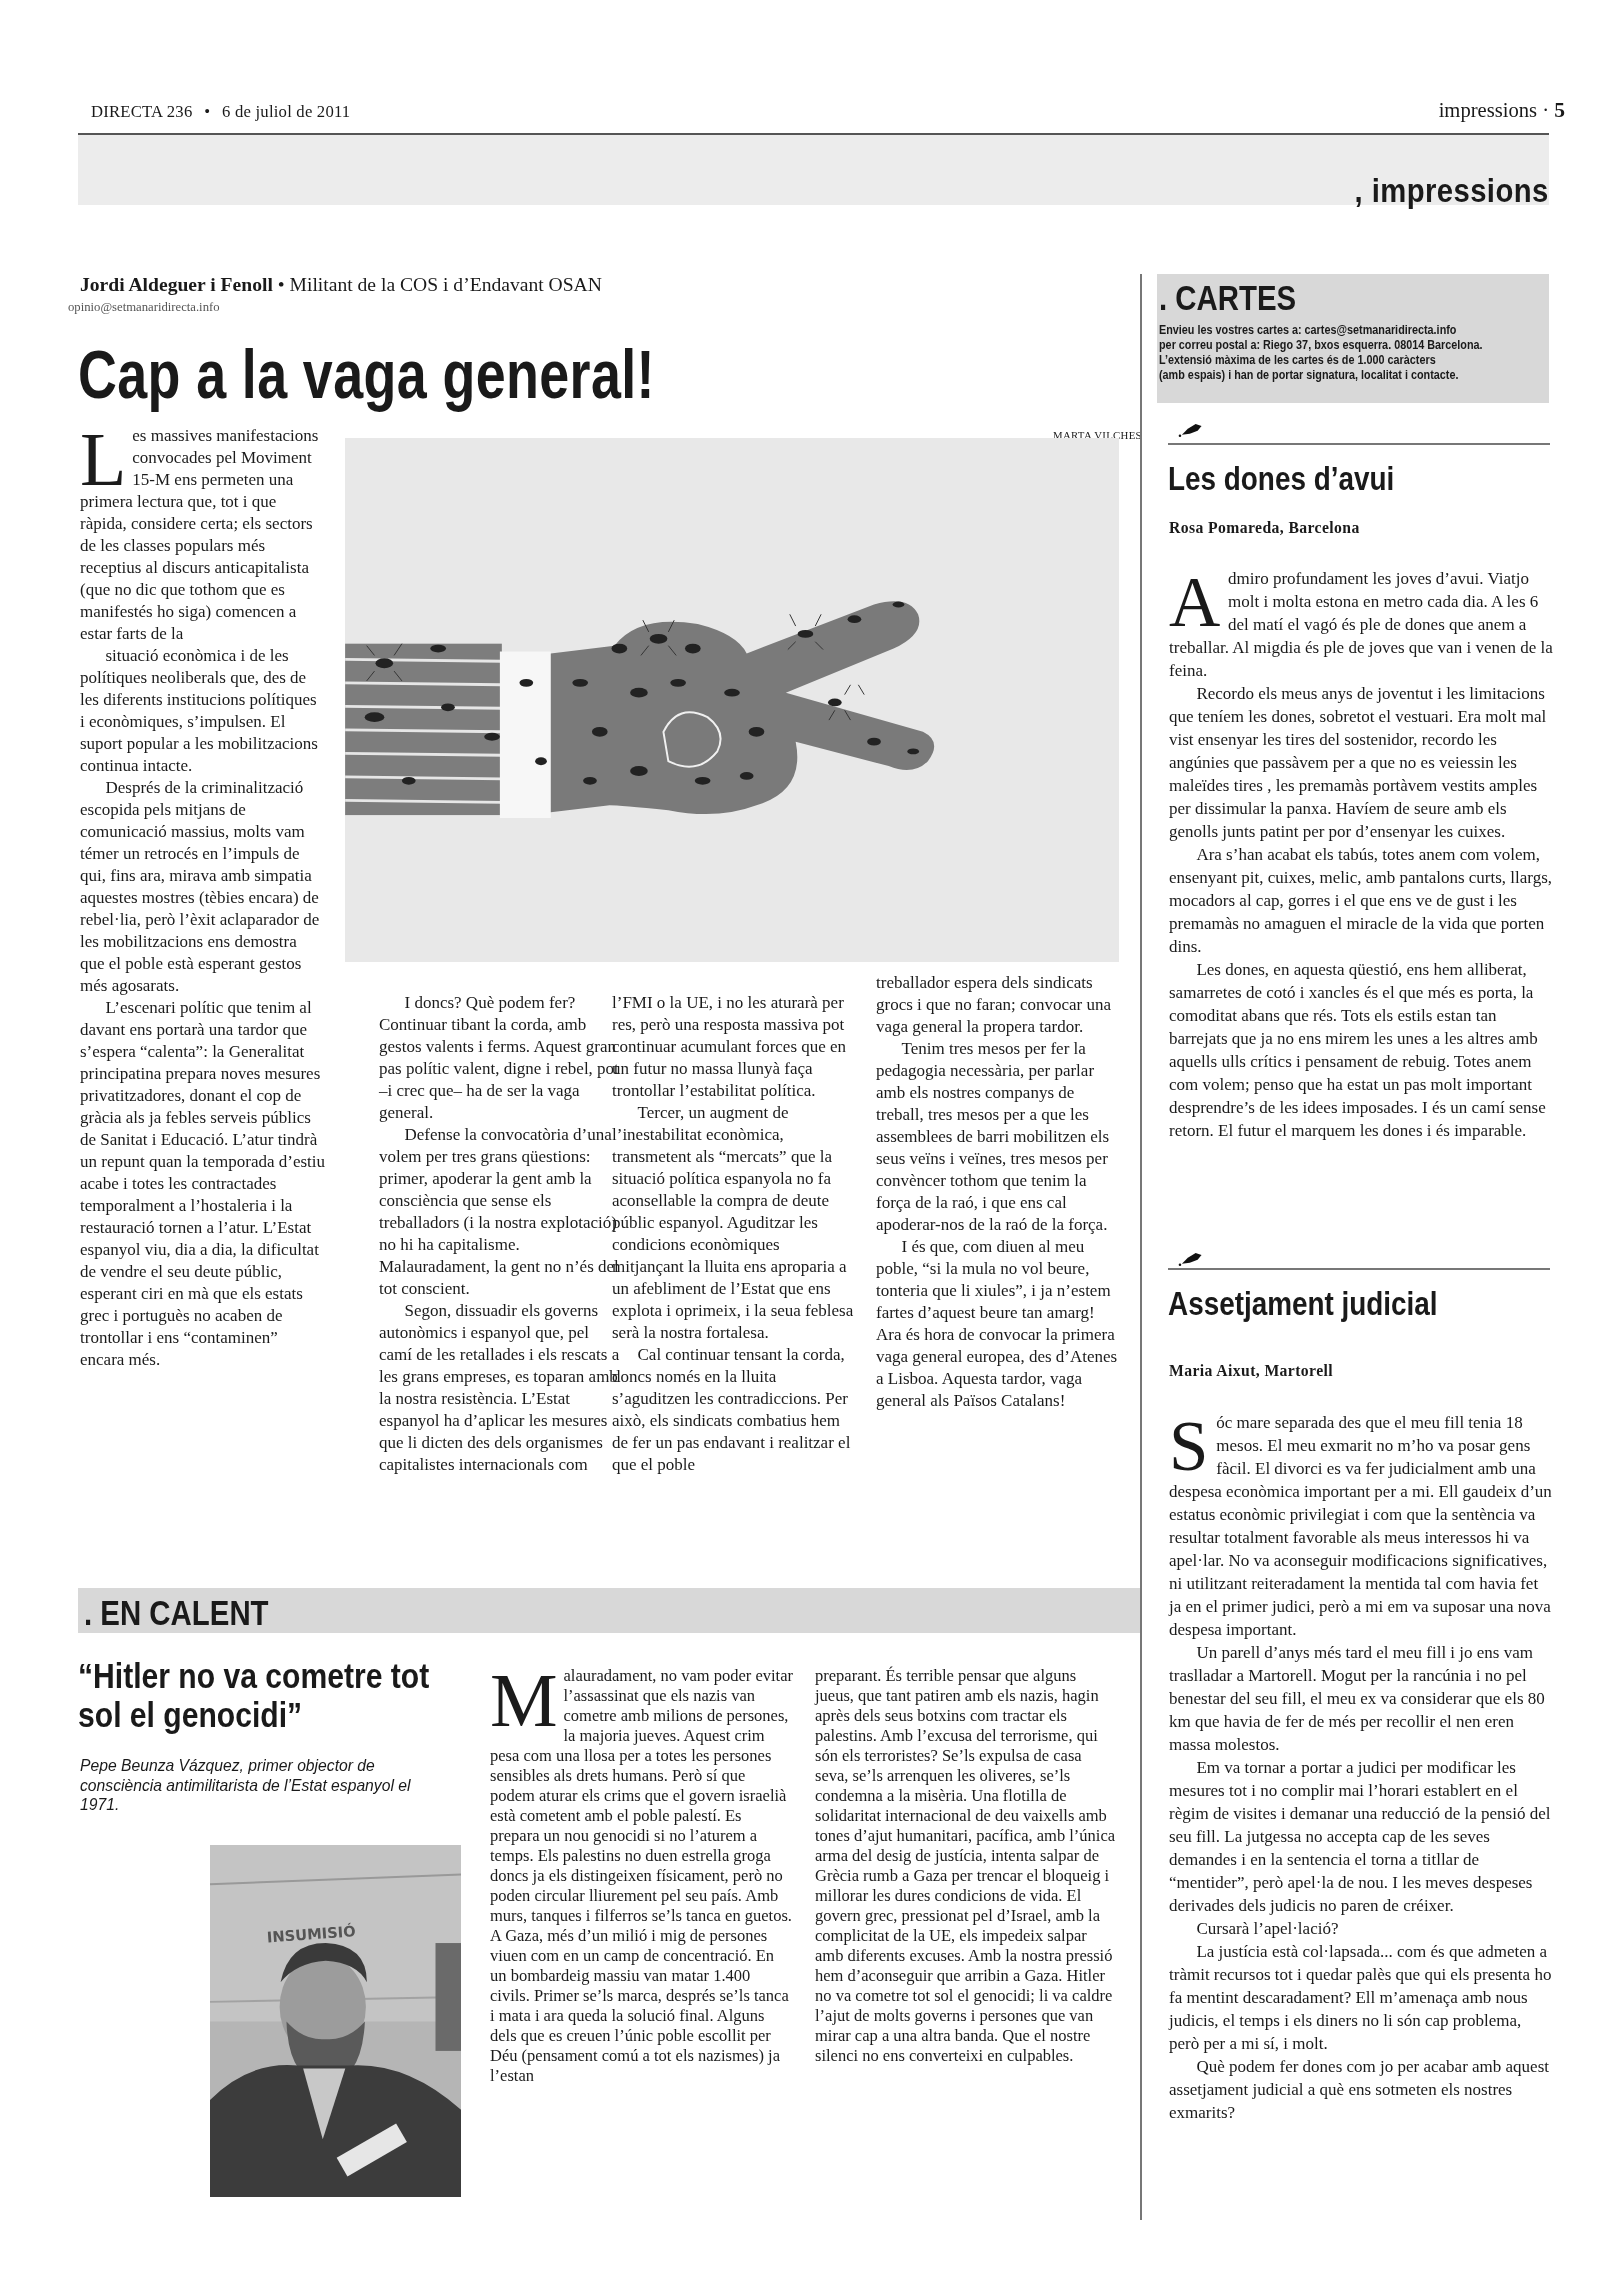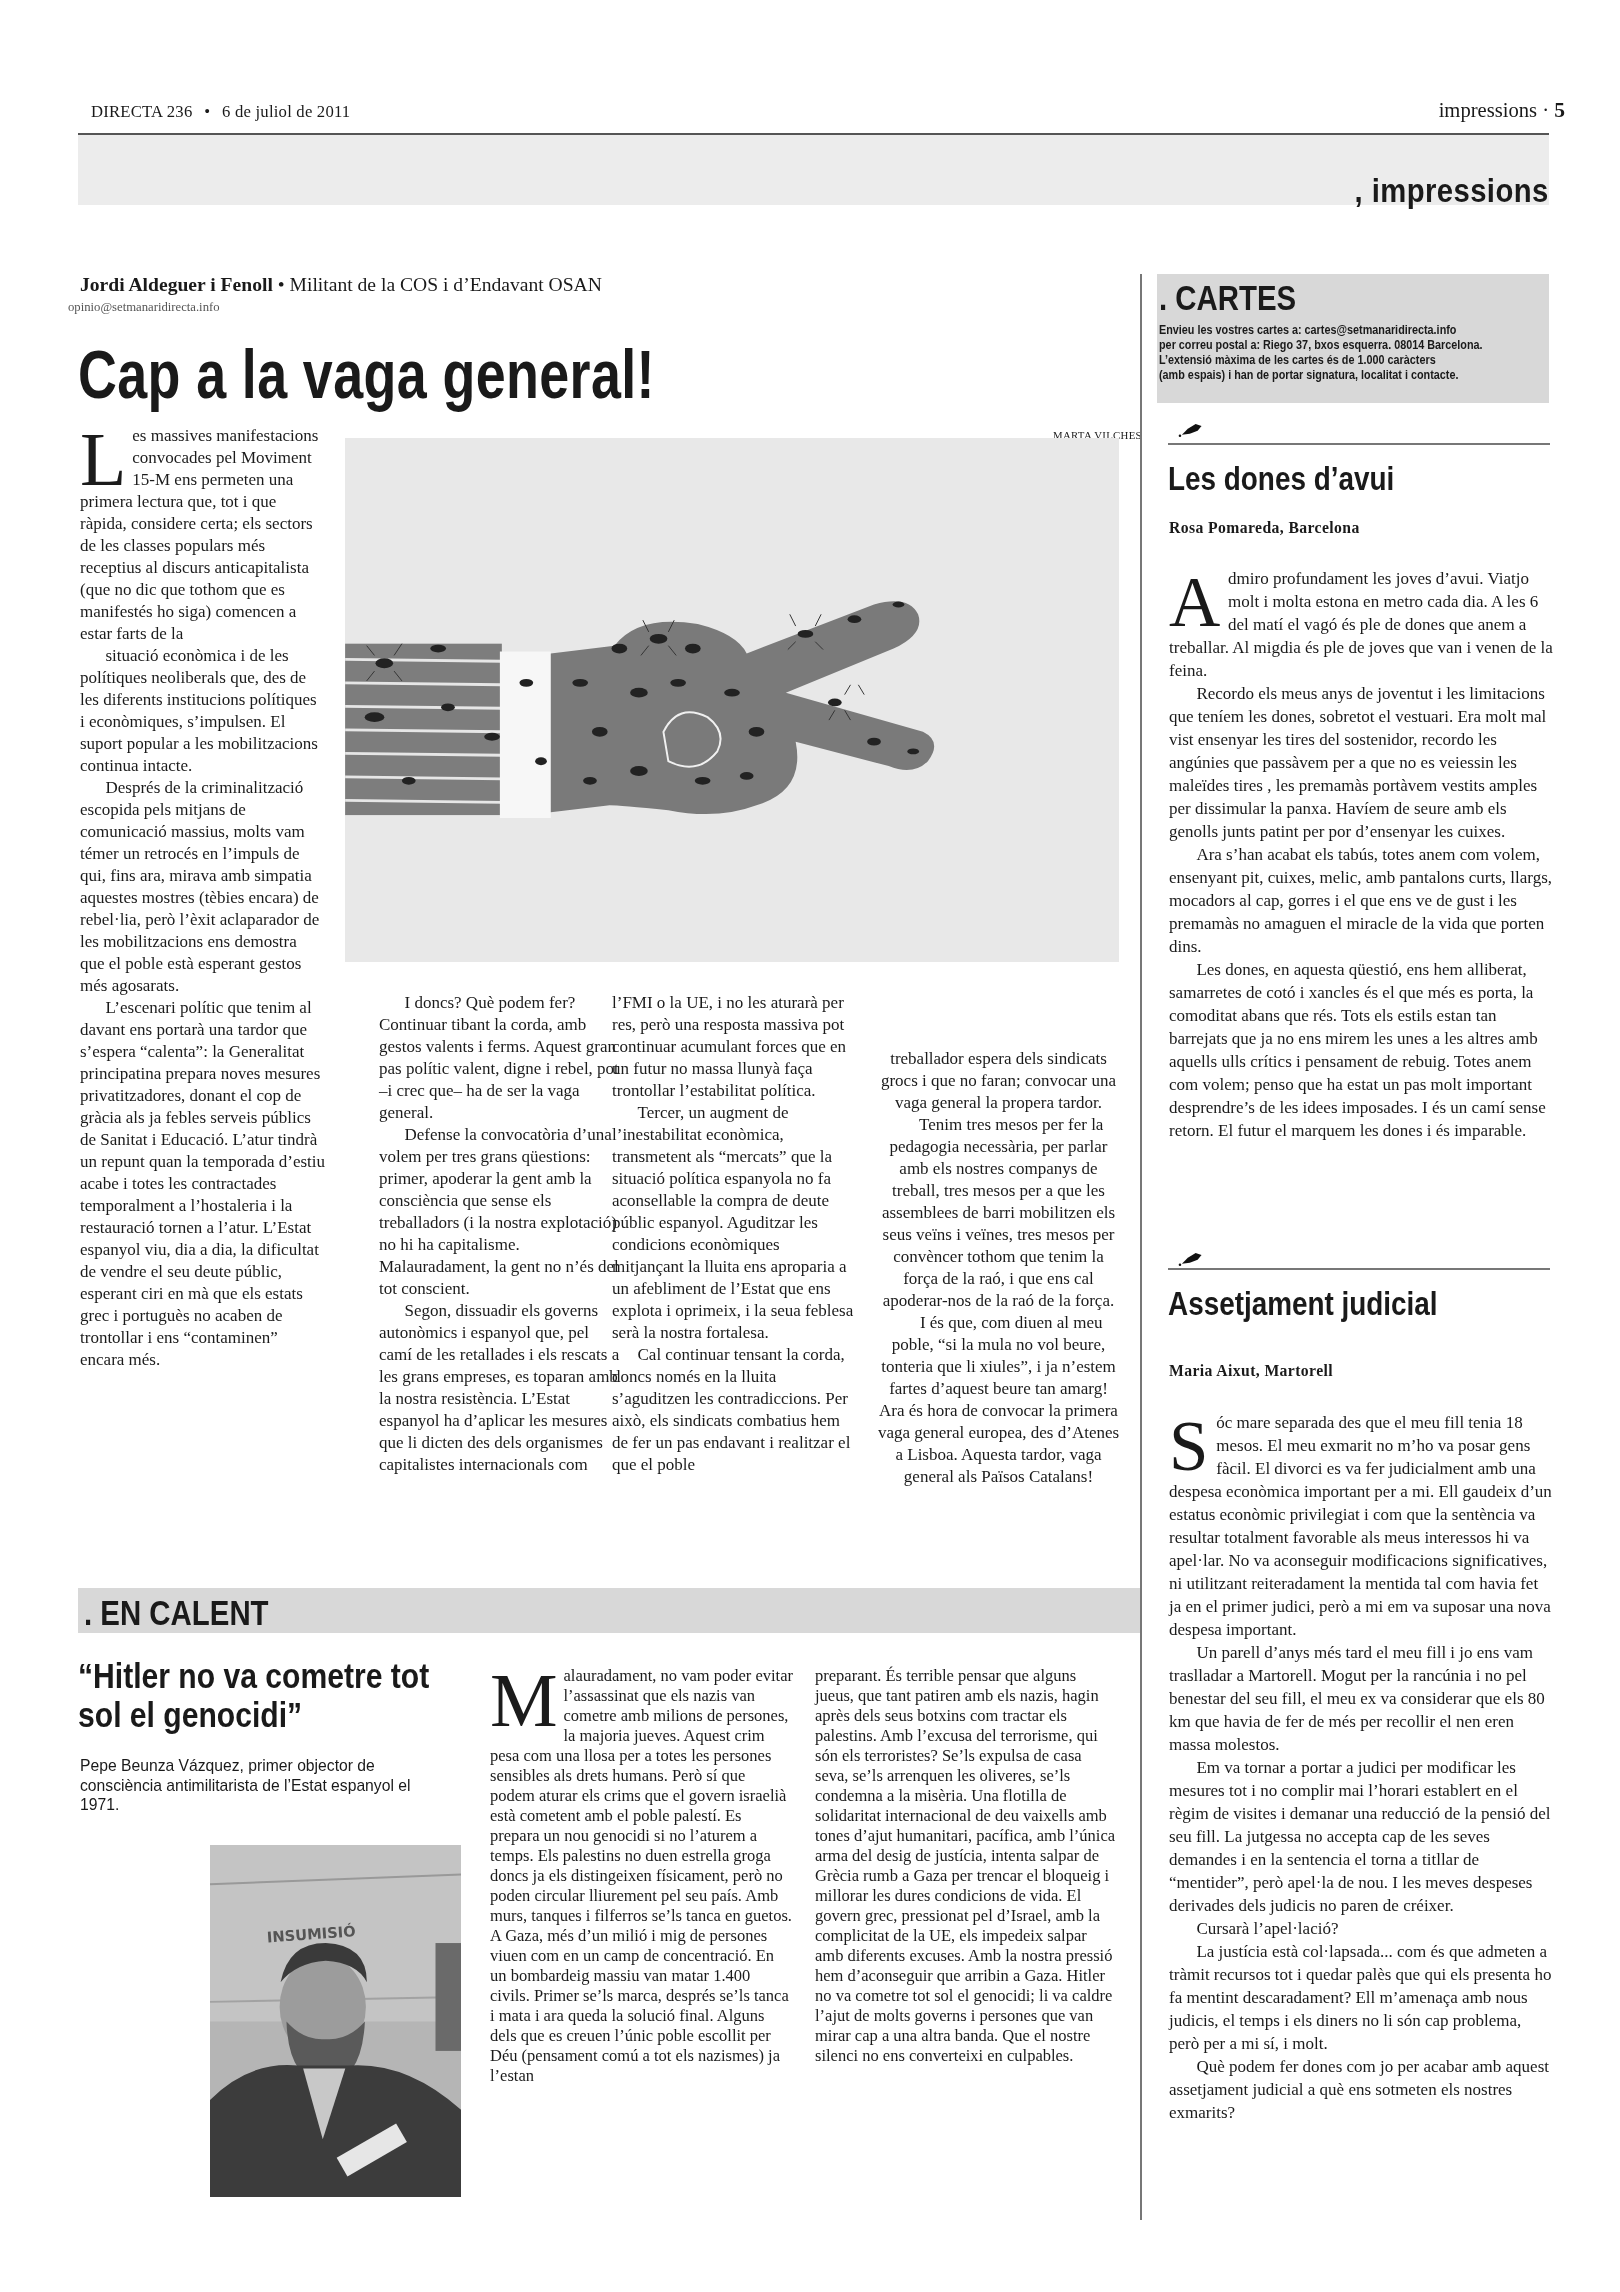"treballador espera dels sindicats grocs" #col4 { text-align: center -> none; top: 1048px -> 972px }
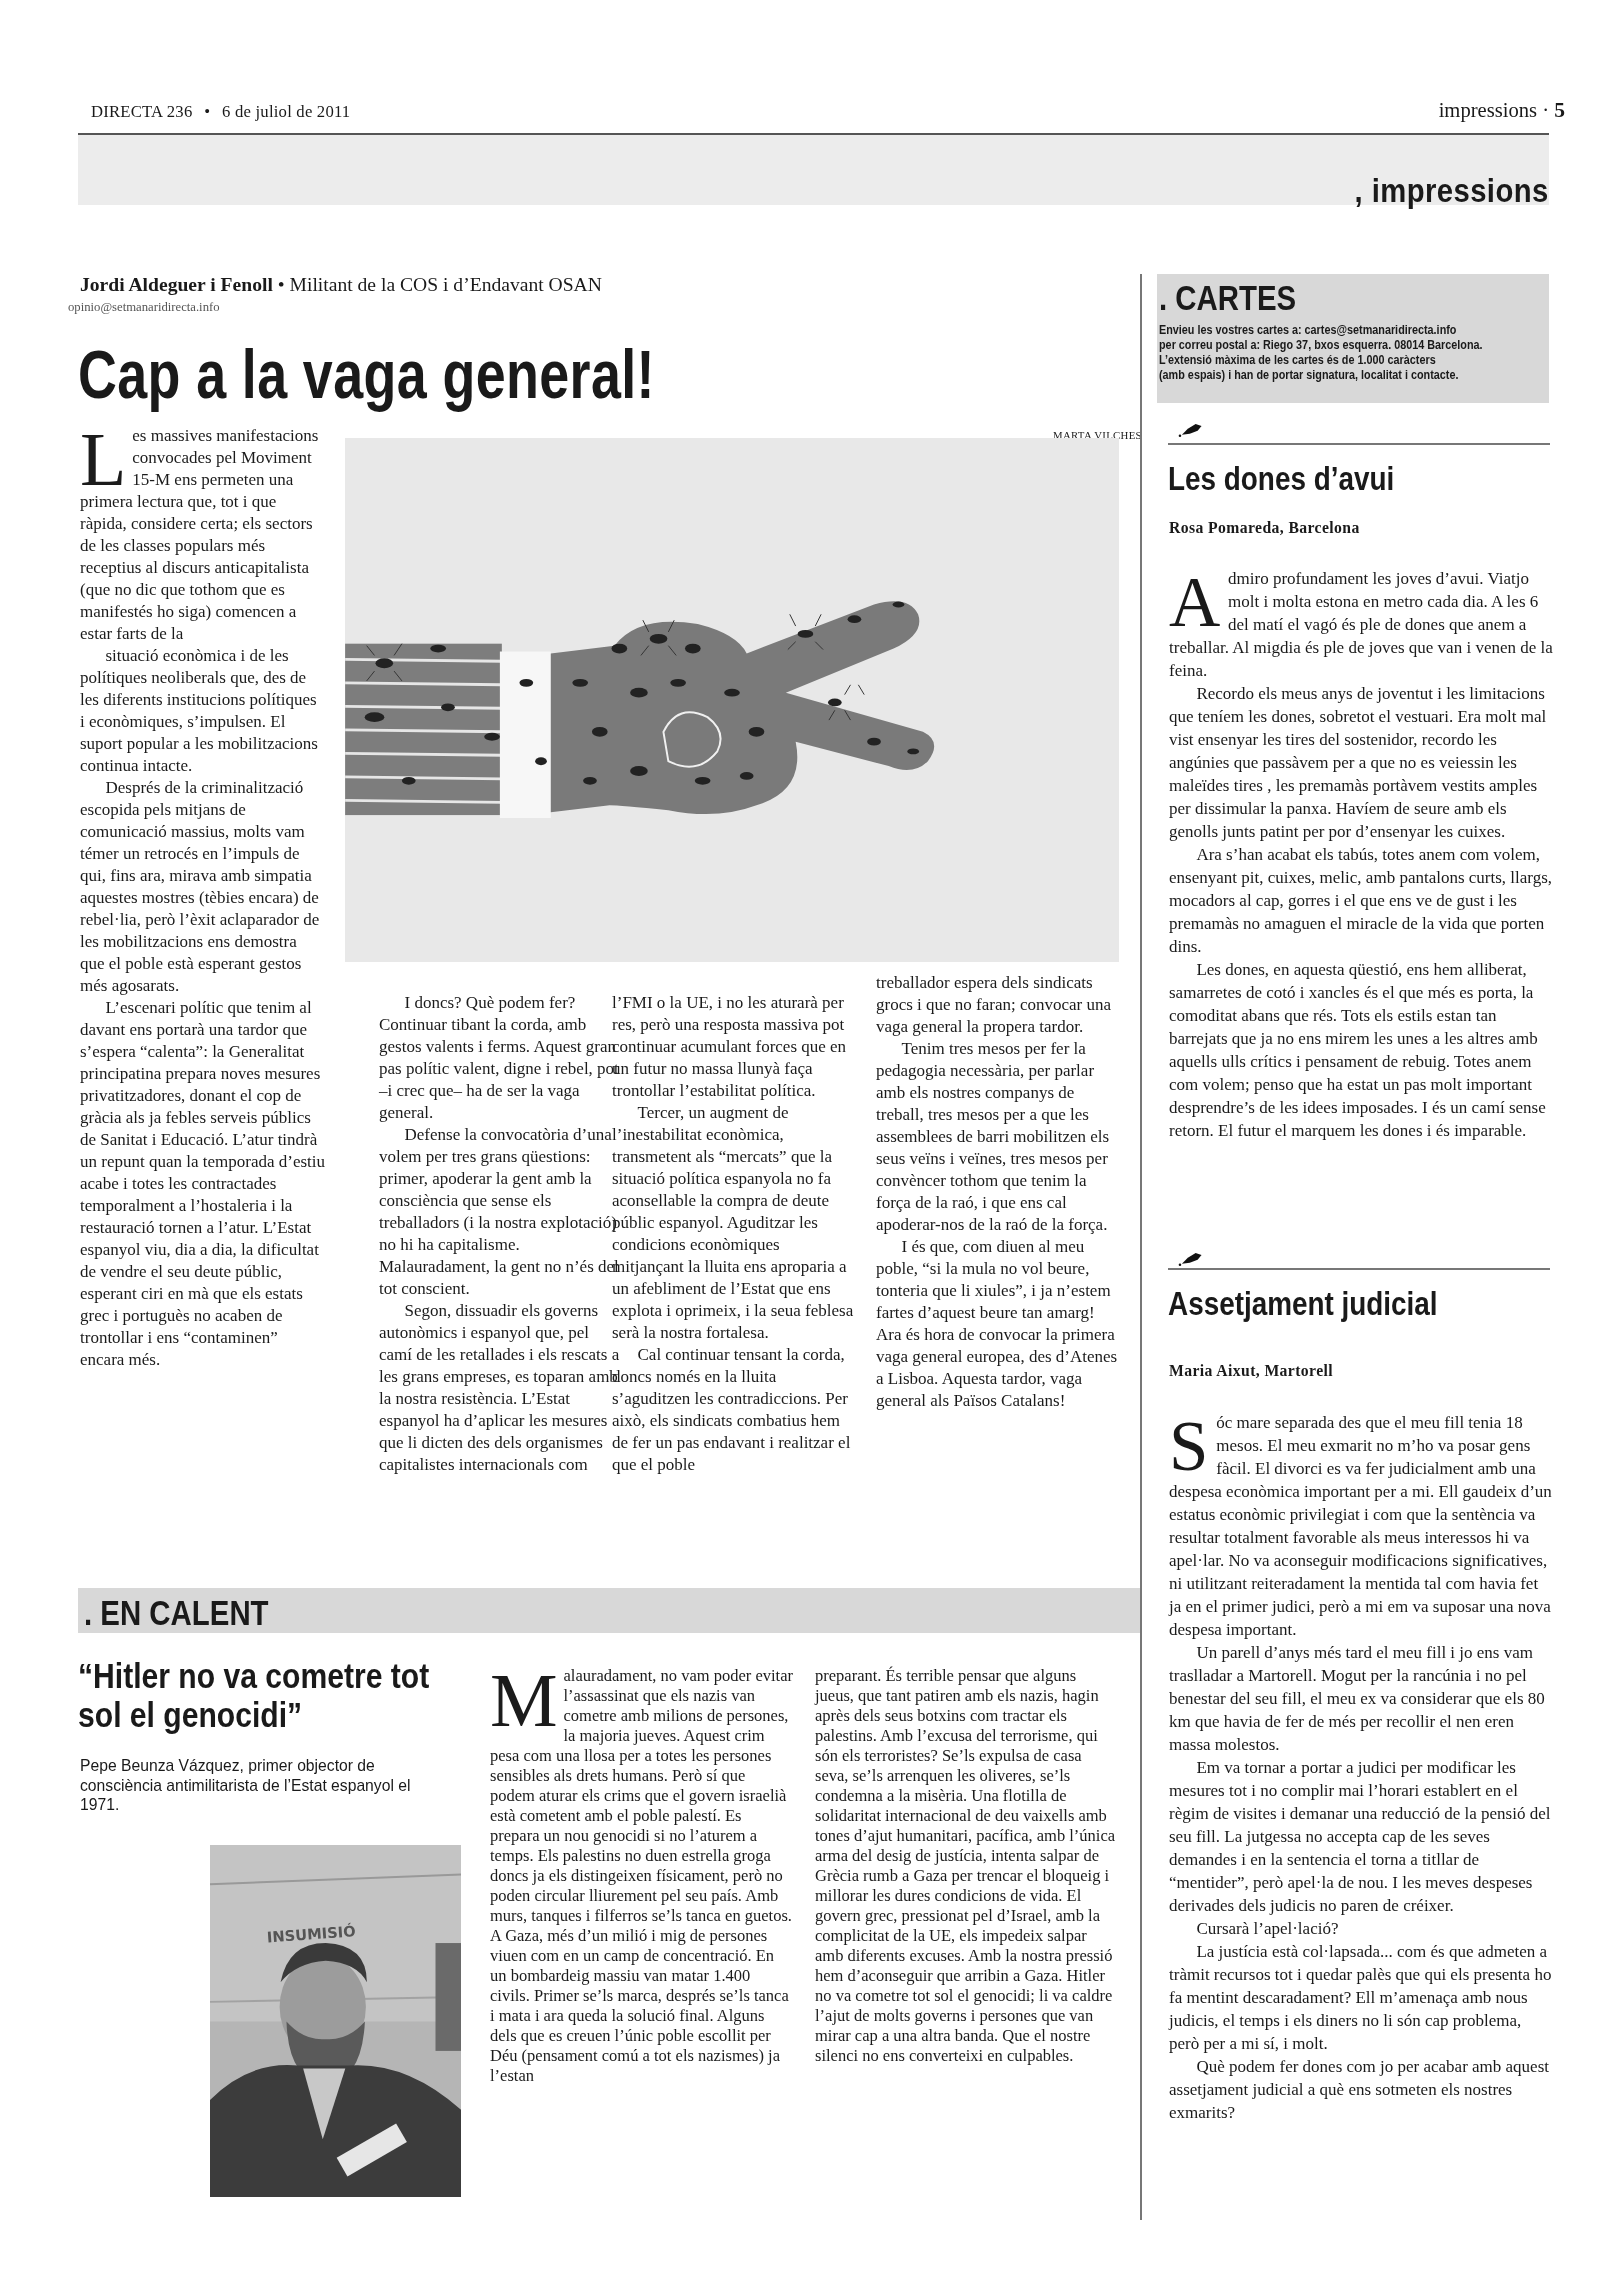"Pepe Beunza Vázquez, primer objector" #quote-sub { font-style: none -> italic }
